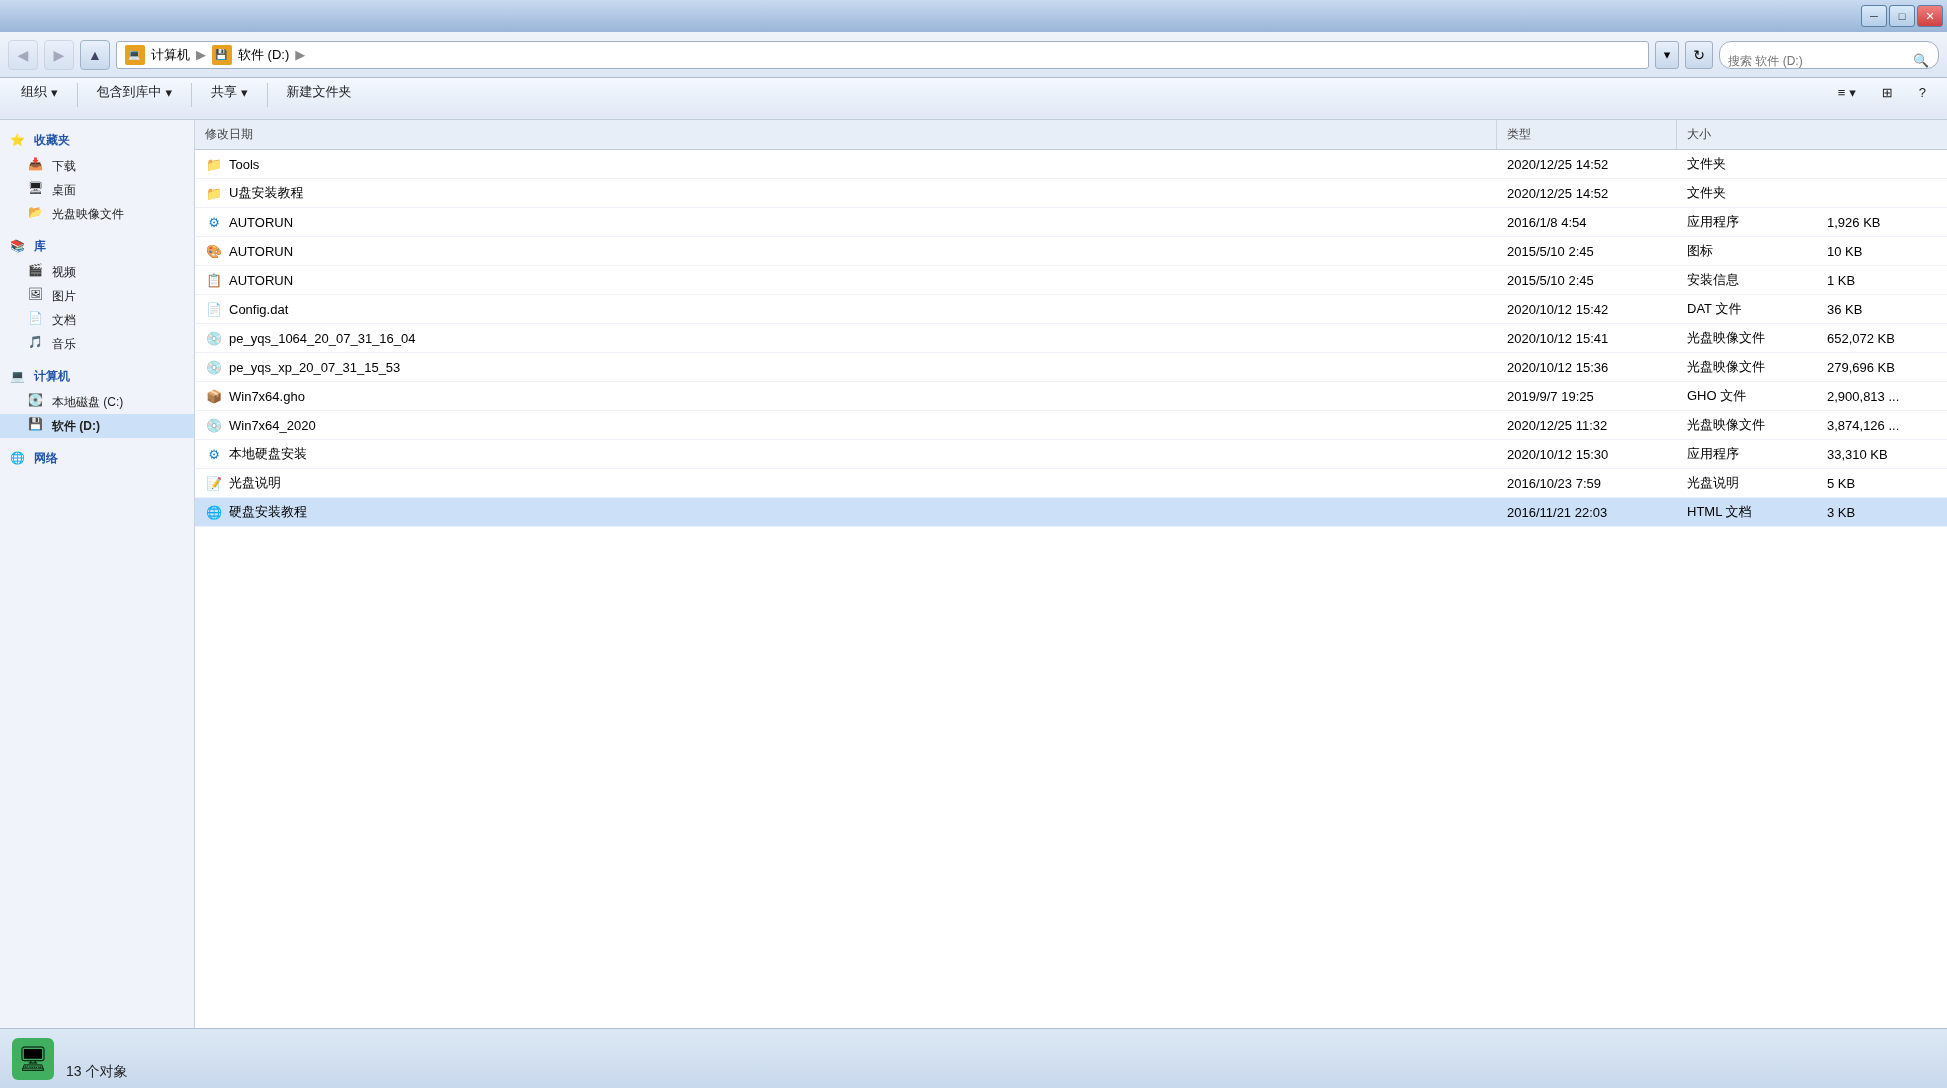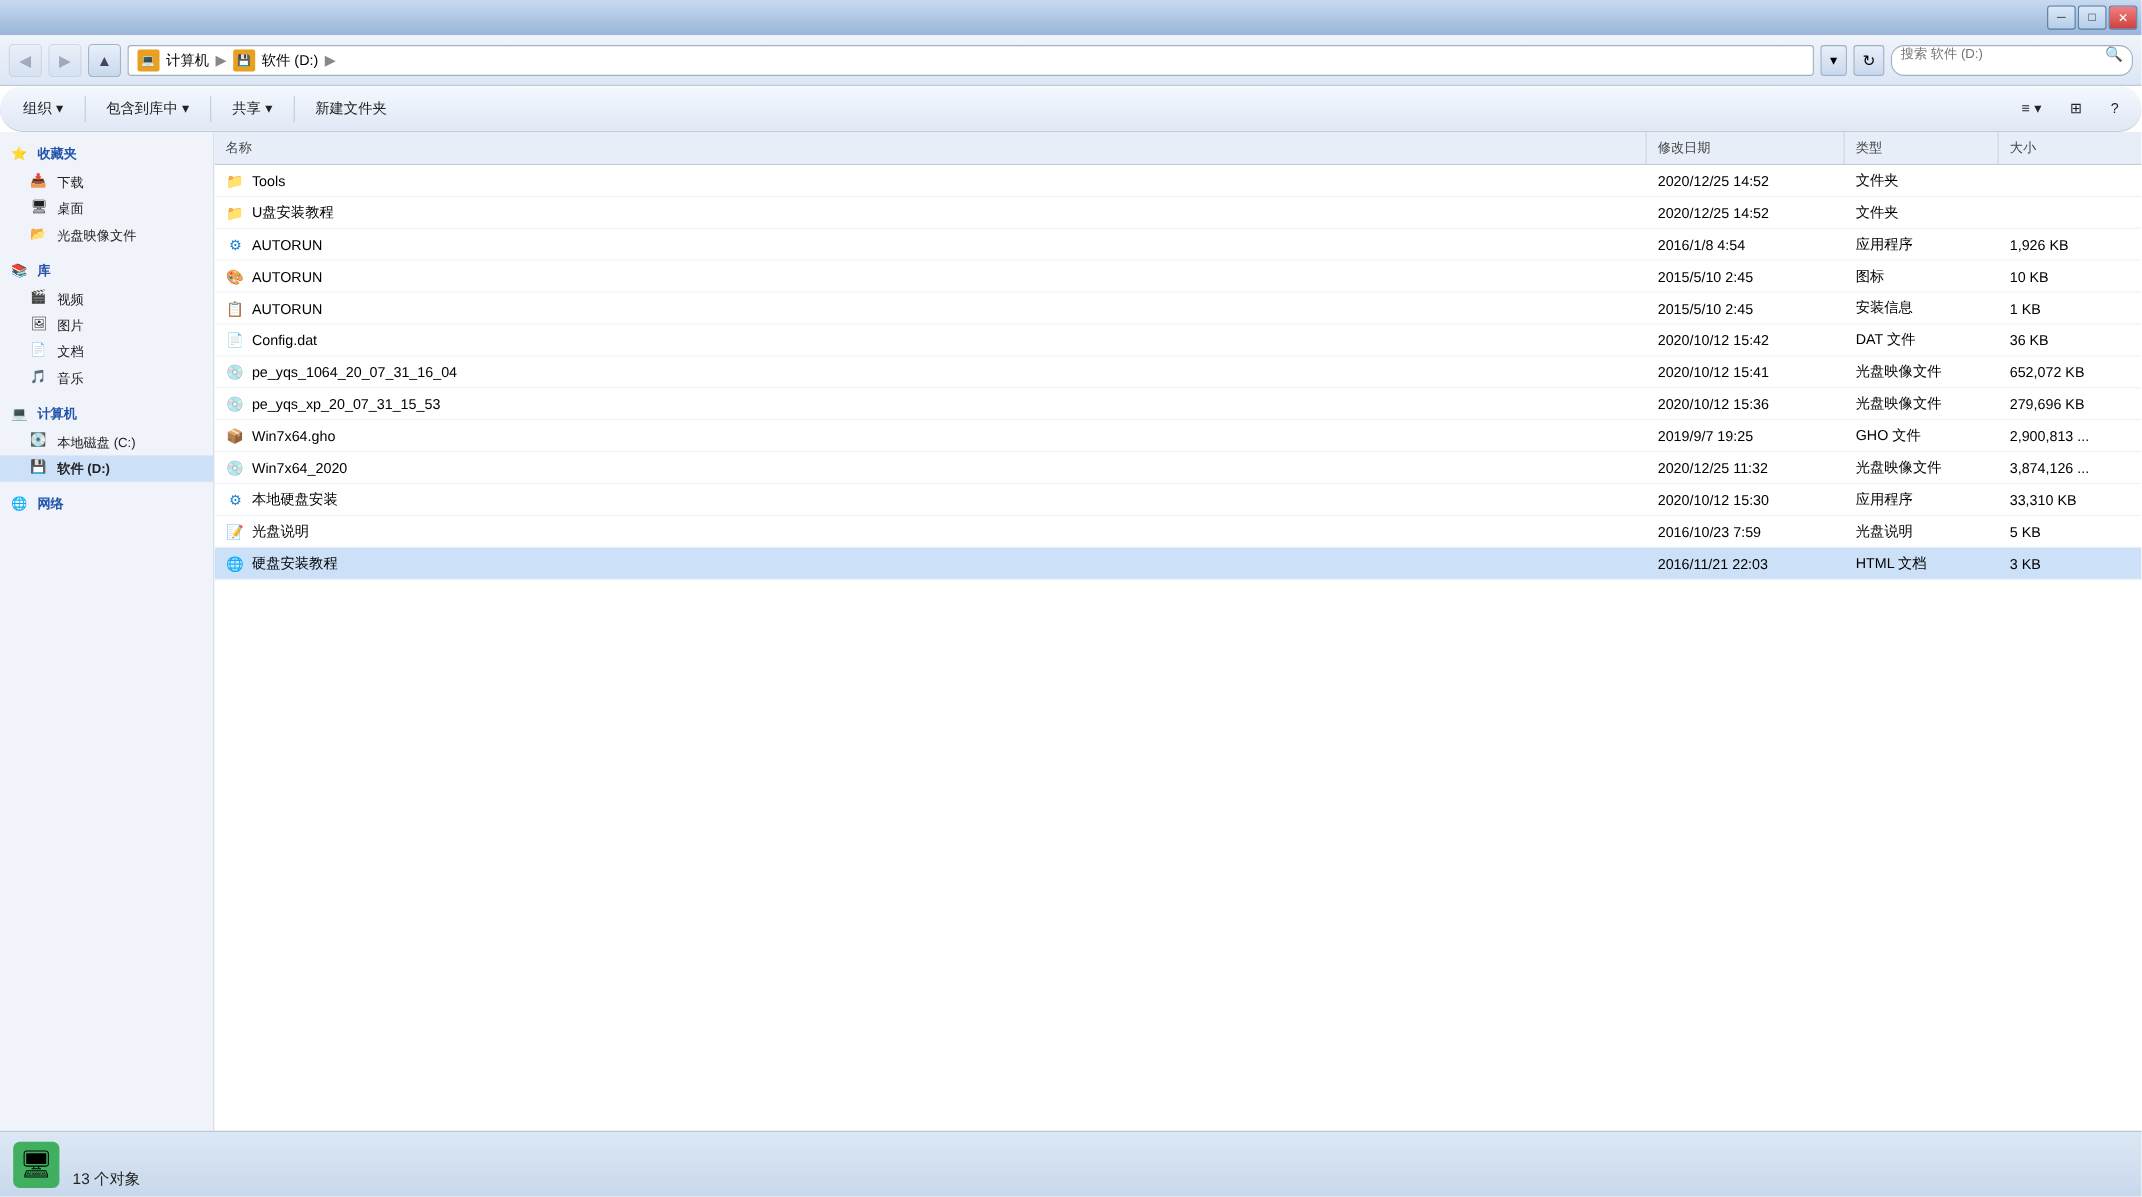"搜索 软件 (D:)" .search-box { align-items: flex-start -> flex-end }
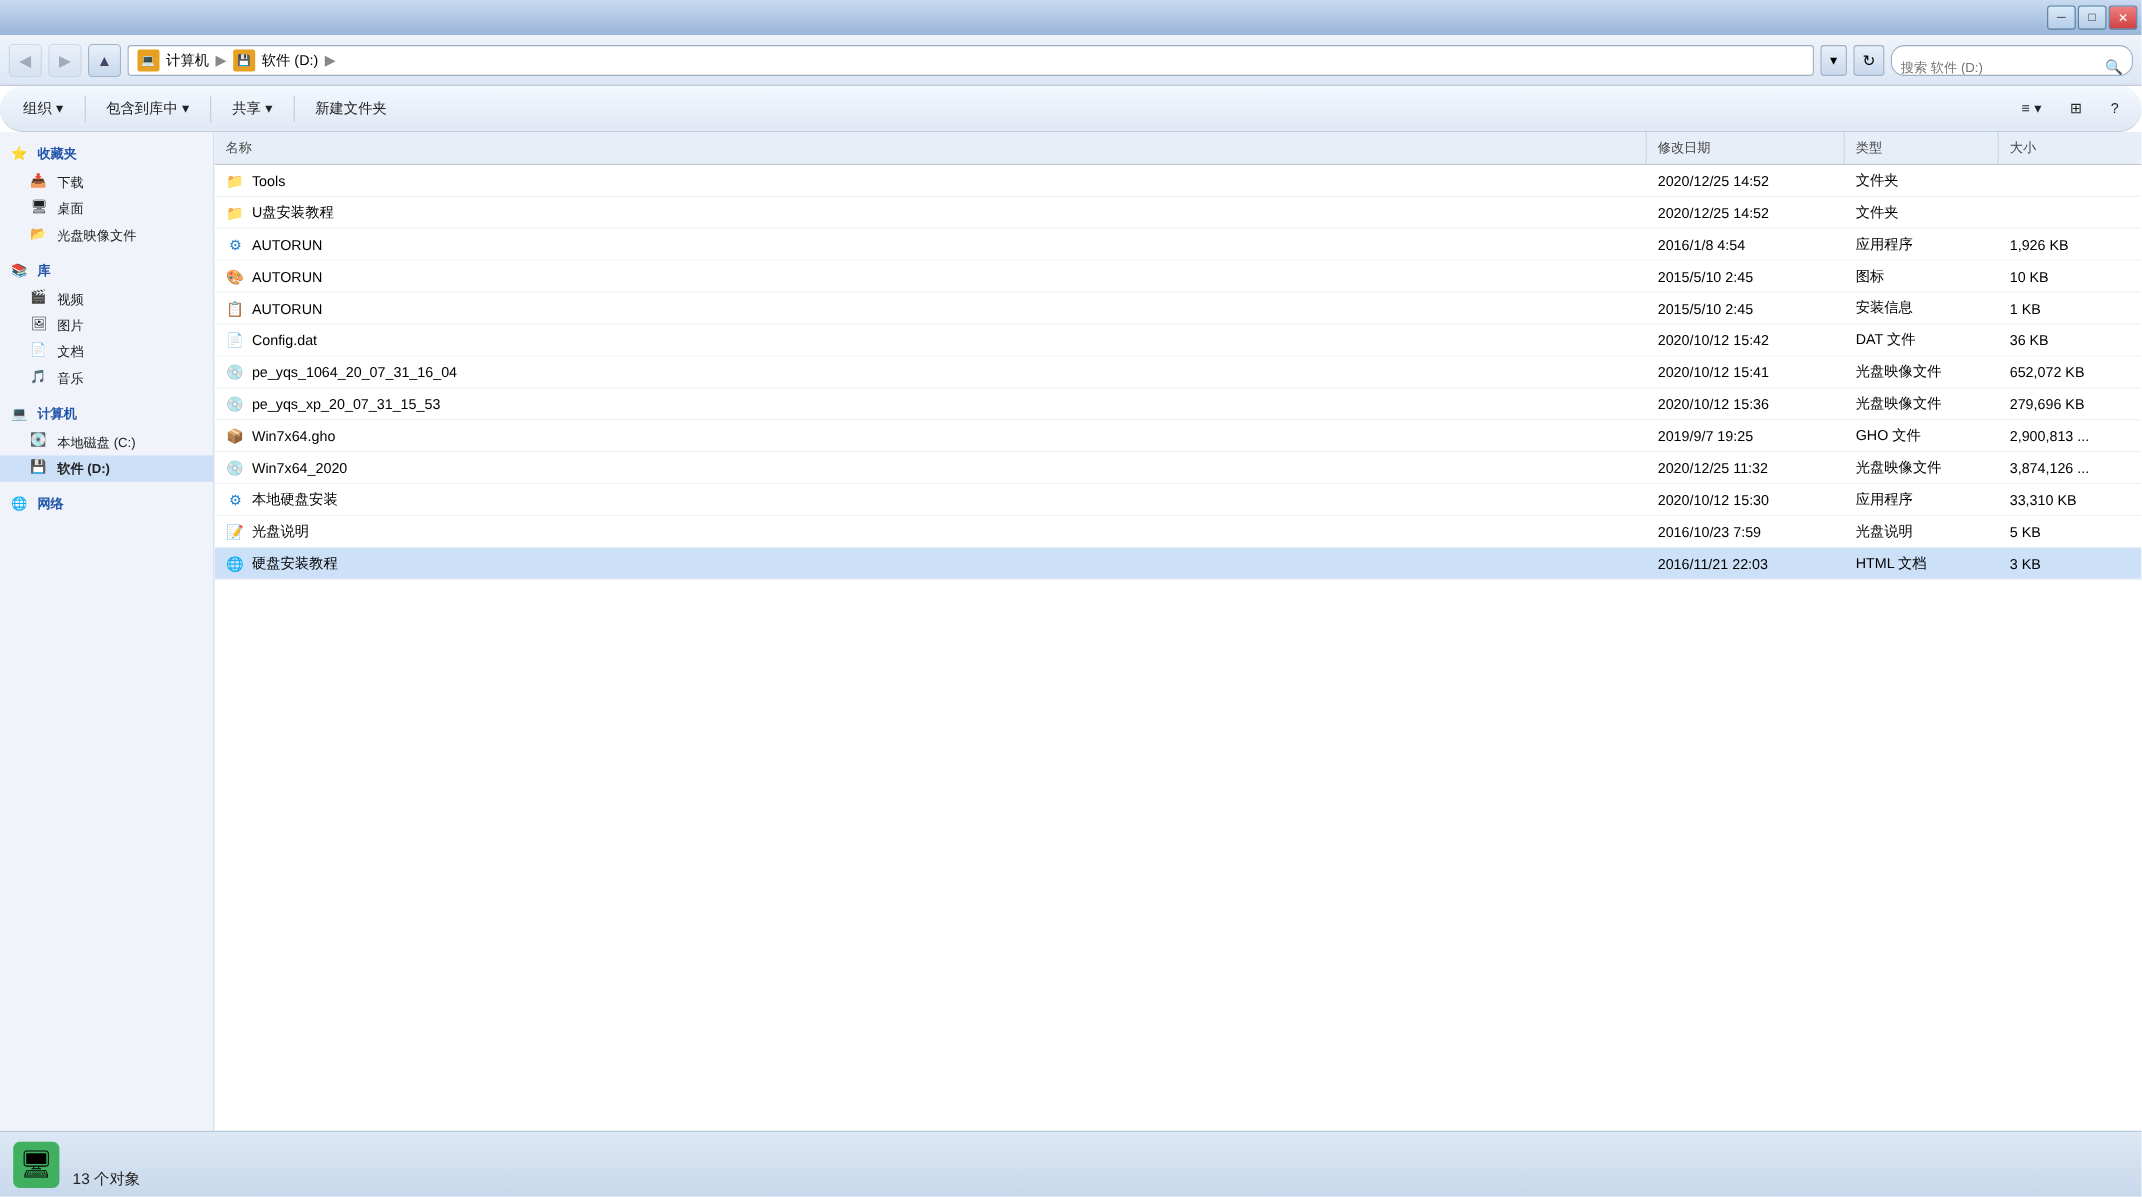"组织" .toolbar { align-items: center -> flex-end; border-radius: 21px -> none }
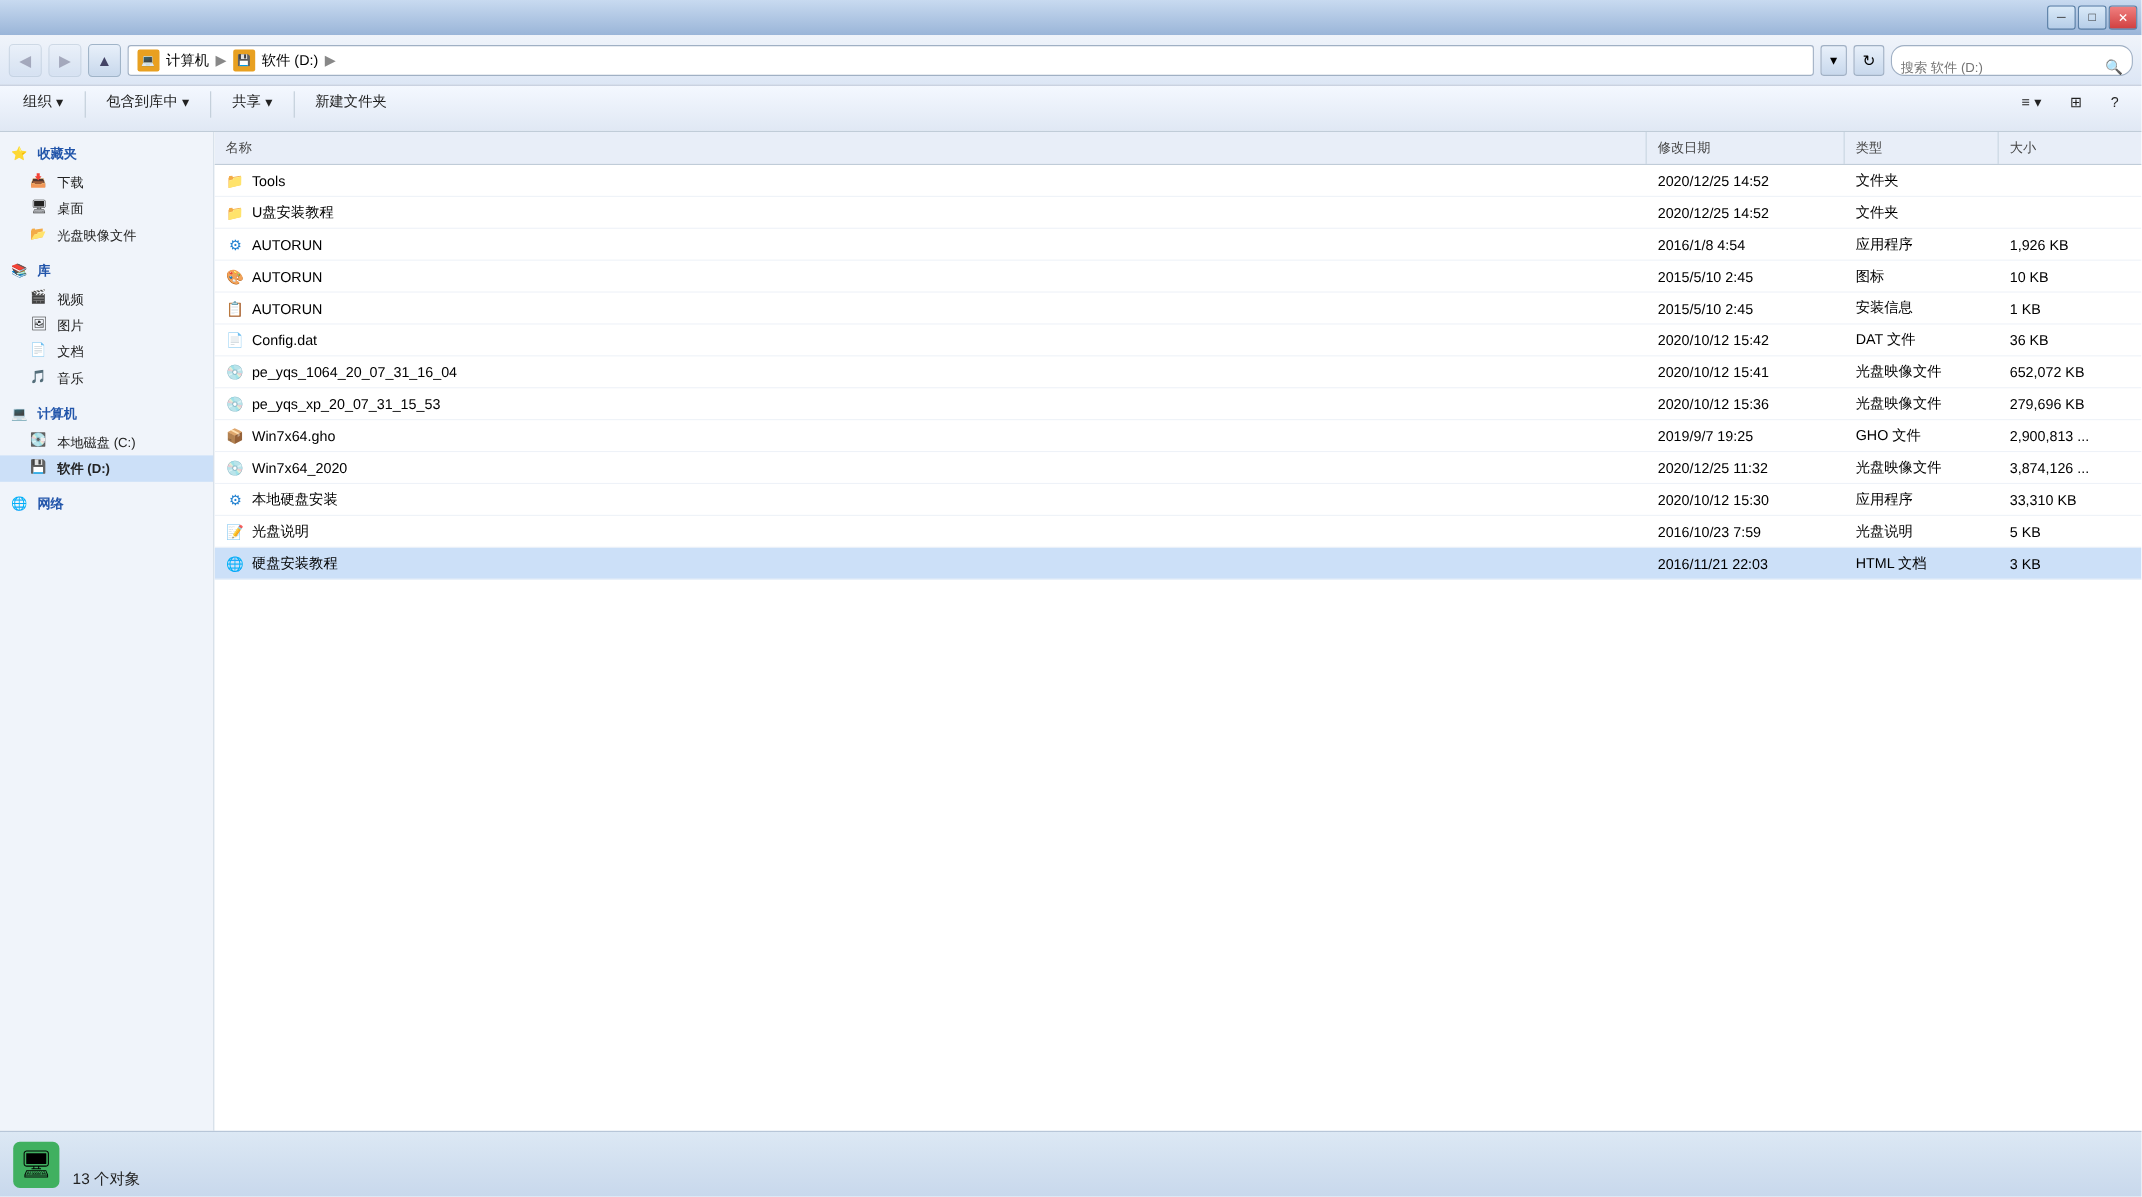"名称" div.file-list-header-cell { html: <div>名称</div> -> none }
